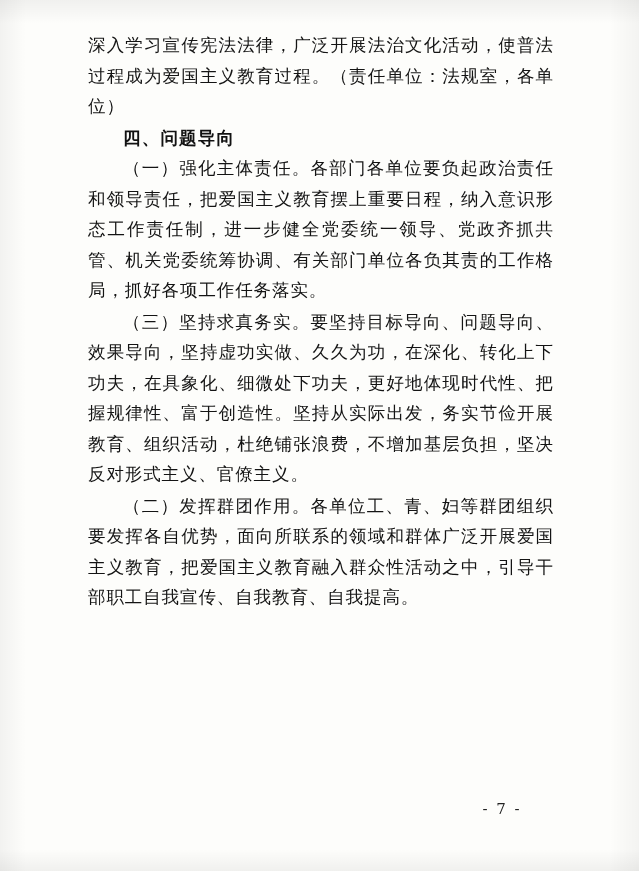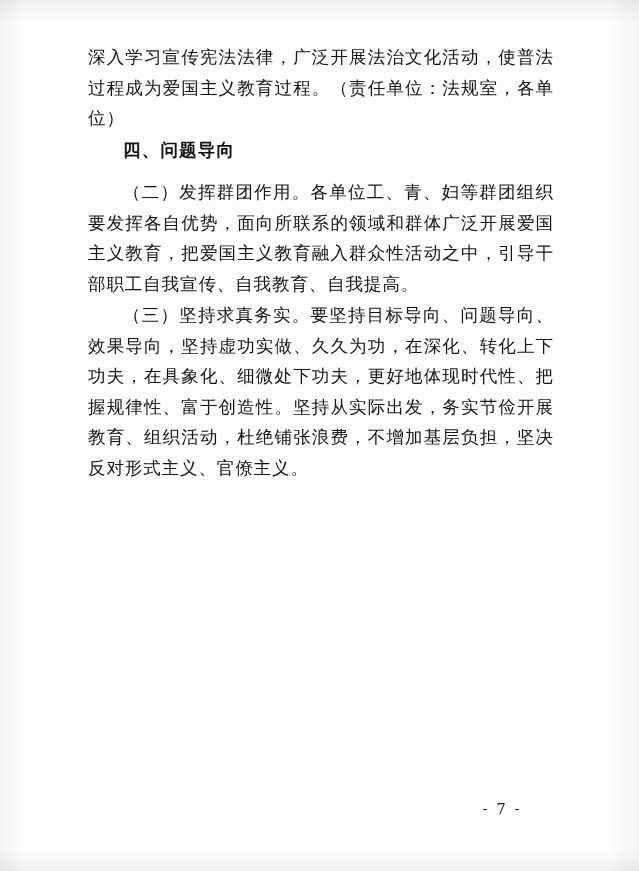"深入学习宣传宪法法律，广泛开展法治文化活动，使普法过程成为爱国主义教育过程。（责" p.para { margin: 12px 0 0 0 -> 0 0 0 0 }
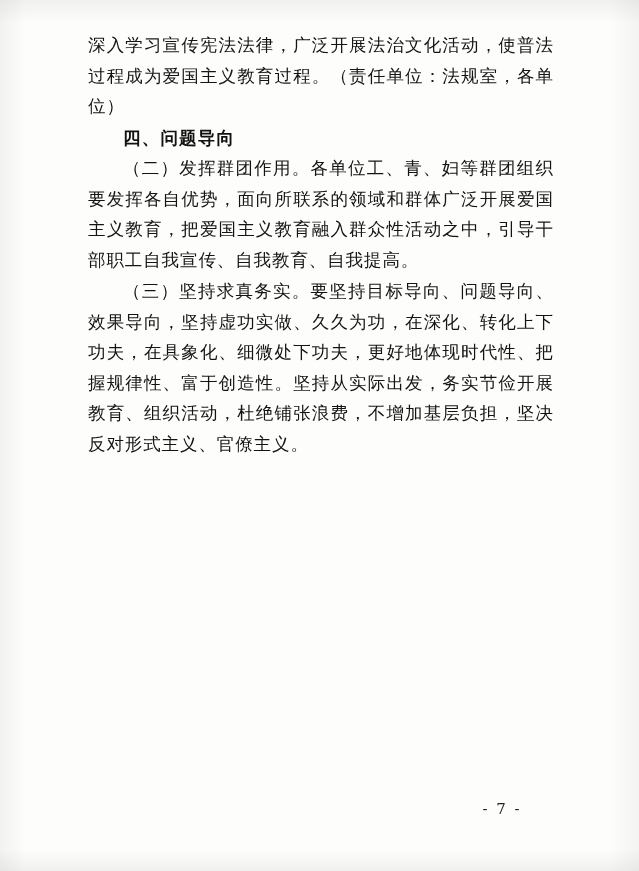"（一）强化主体责任。各部门各单位要负起政治责任和领导责任，把爱国主义教育摆上重要" p.para { html: none -> <p>（一）强化主体责任。各部门各单位要负起政治责任和领导责任，把爱国主义教育摆上重要日程，纳入意识形态工作责任制，进一步健全党委统一领导、党政齐抓共管、机关党委统筹协调、有关部门单位各负其责的工作格局，抓好各项工作任务落实。</p> }
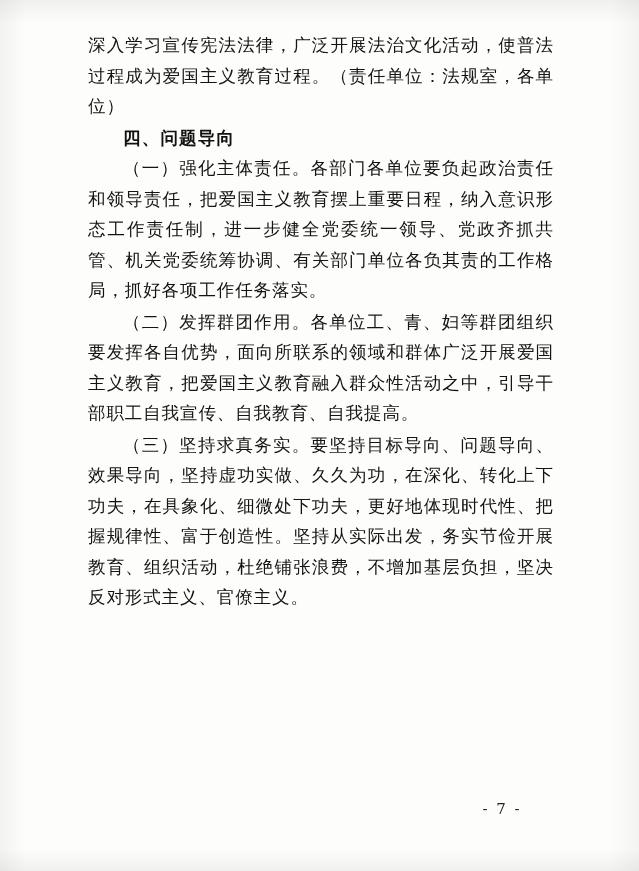"（二）发挥群团作用。各单位工、青、妇等群团组织要发挥各自优势，面向所联系的领域和" p.para { order: before "（三）坚持求真务实。要坚持目标导向、问题导向、效果导向，坚持虚功实做、久久为功，" -> after "（三）坚持求真务实。要坚持目标导向、问题导向、效果导向，坚持虚功实做、久久为功，" }
